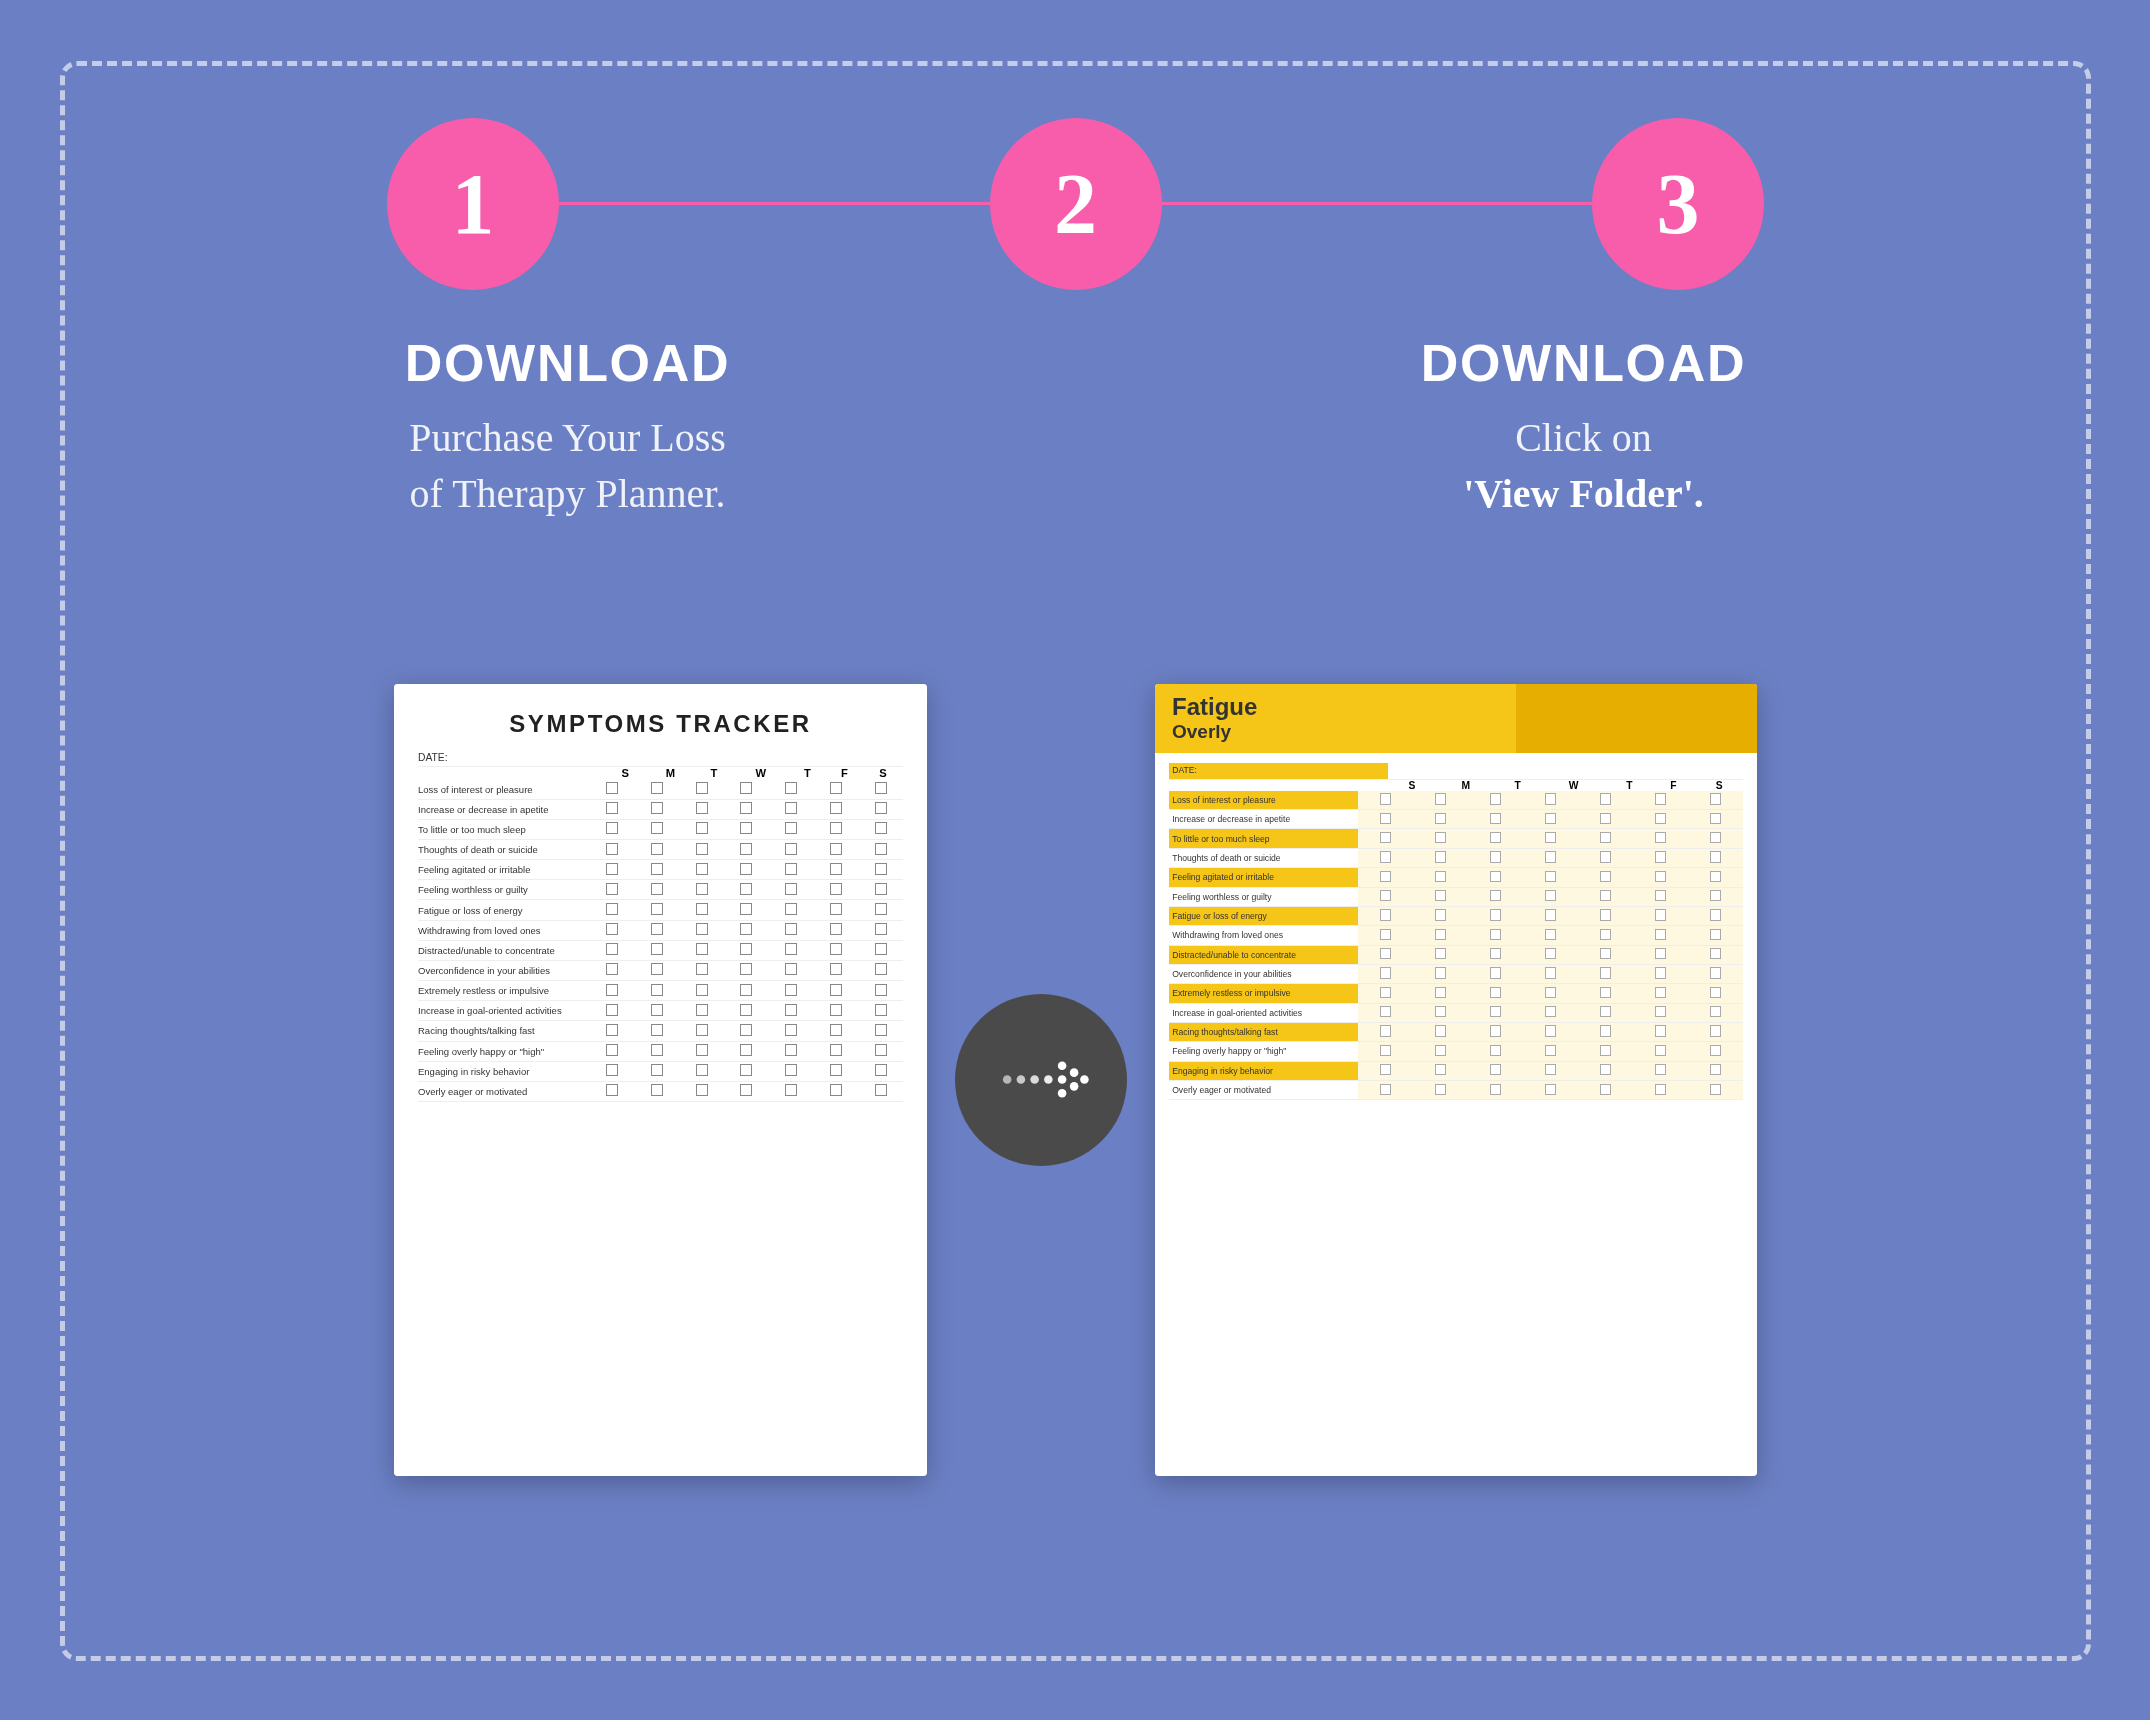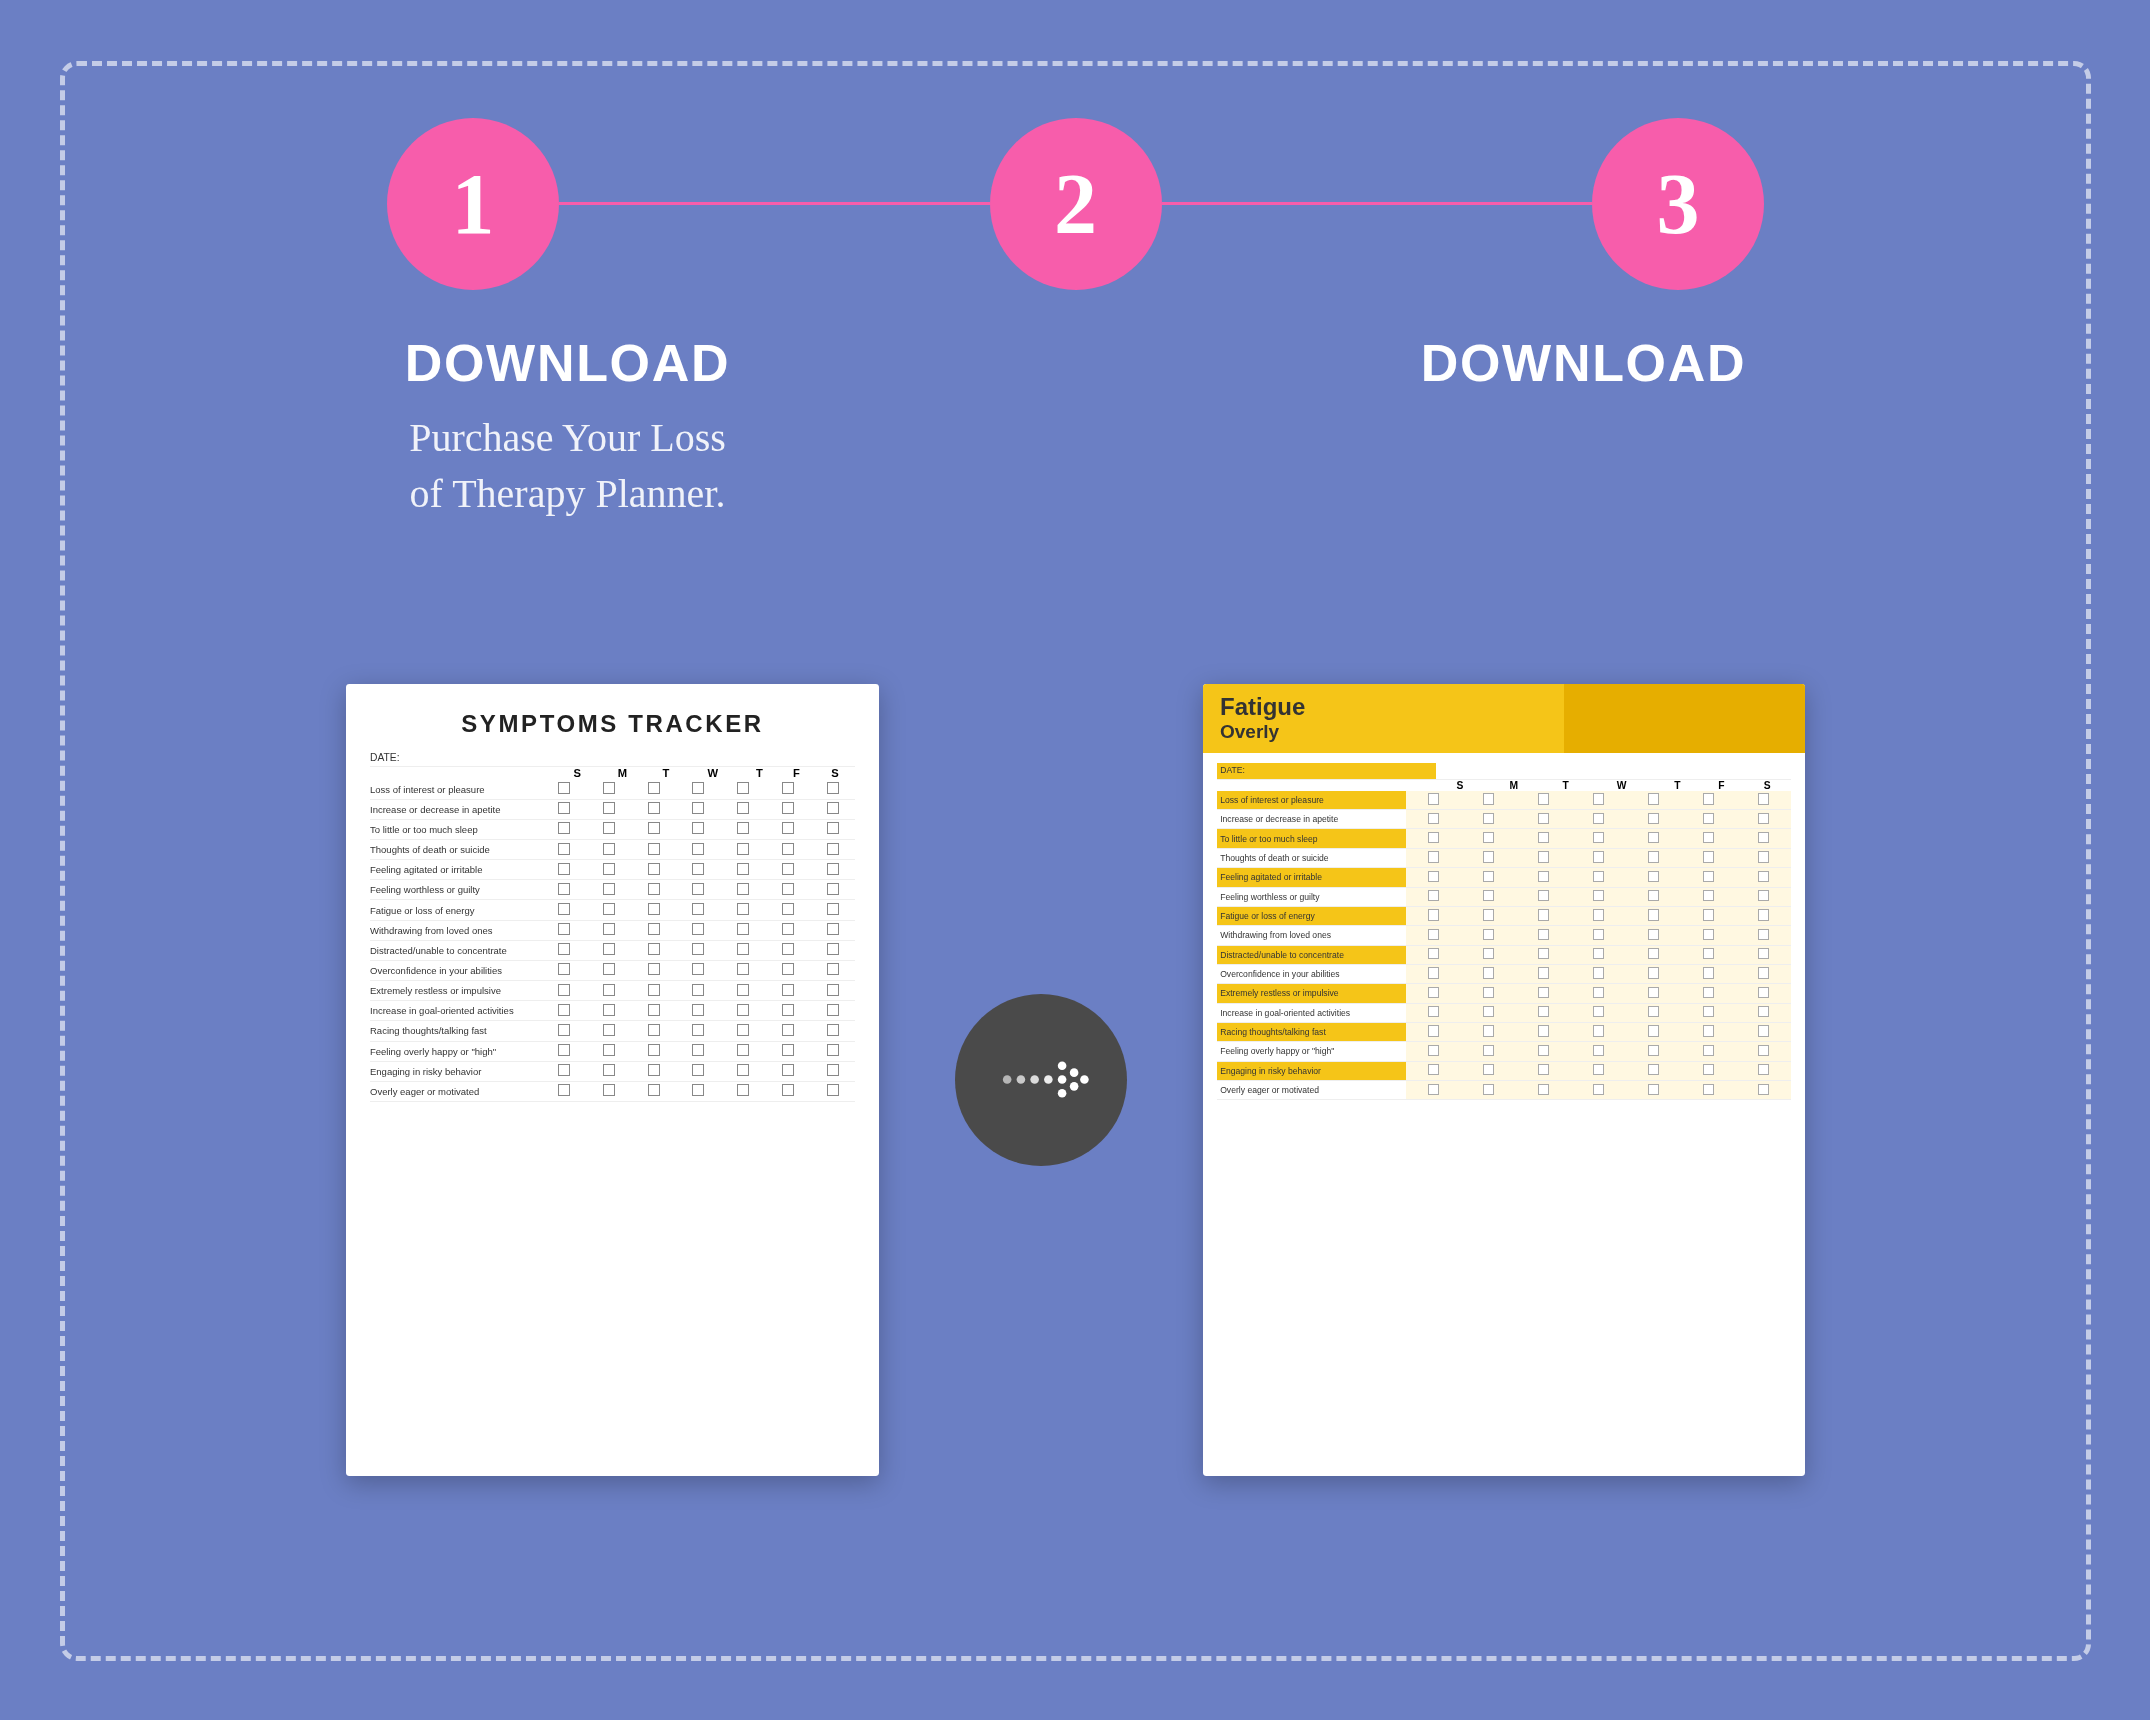"Click on" div.step-desc { html: none -> <div> <span>Click on</span><br> <strong>'View Folder'.</strong> </div> }
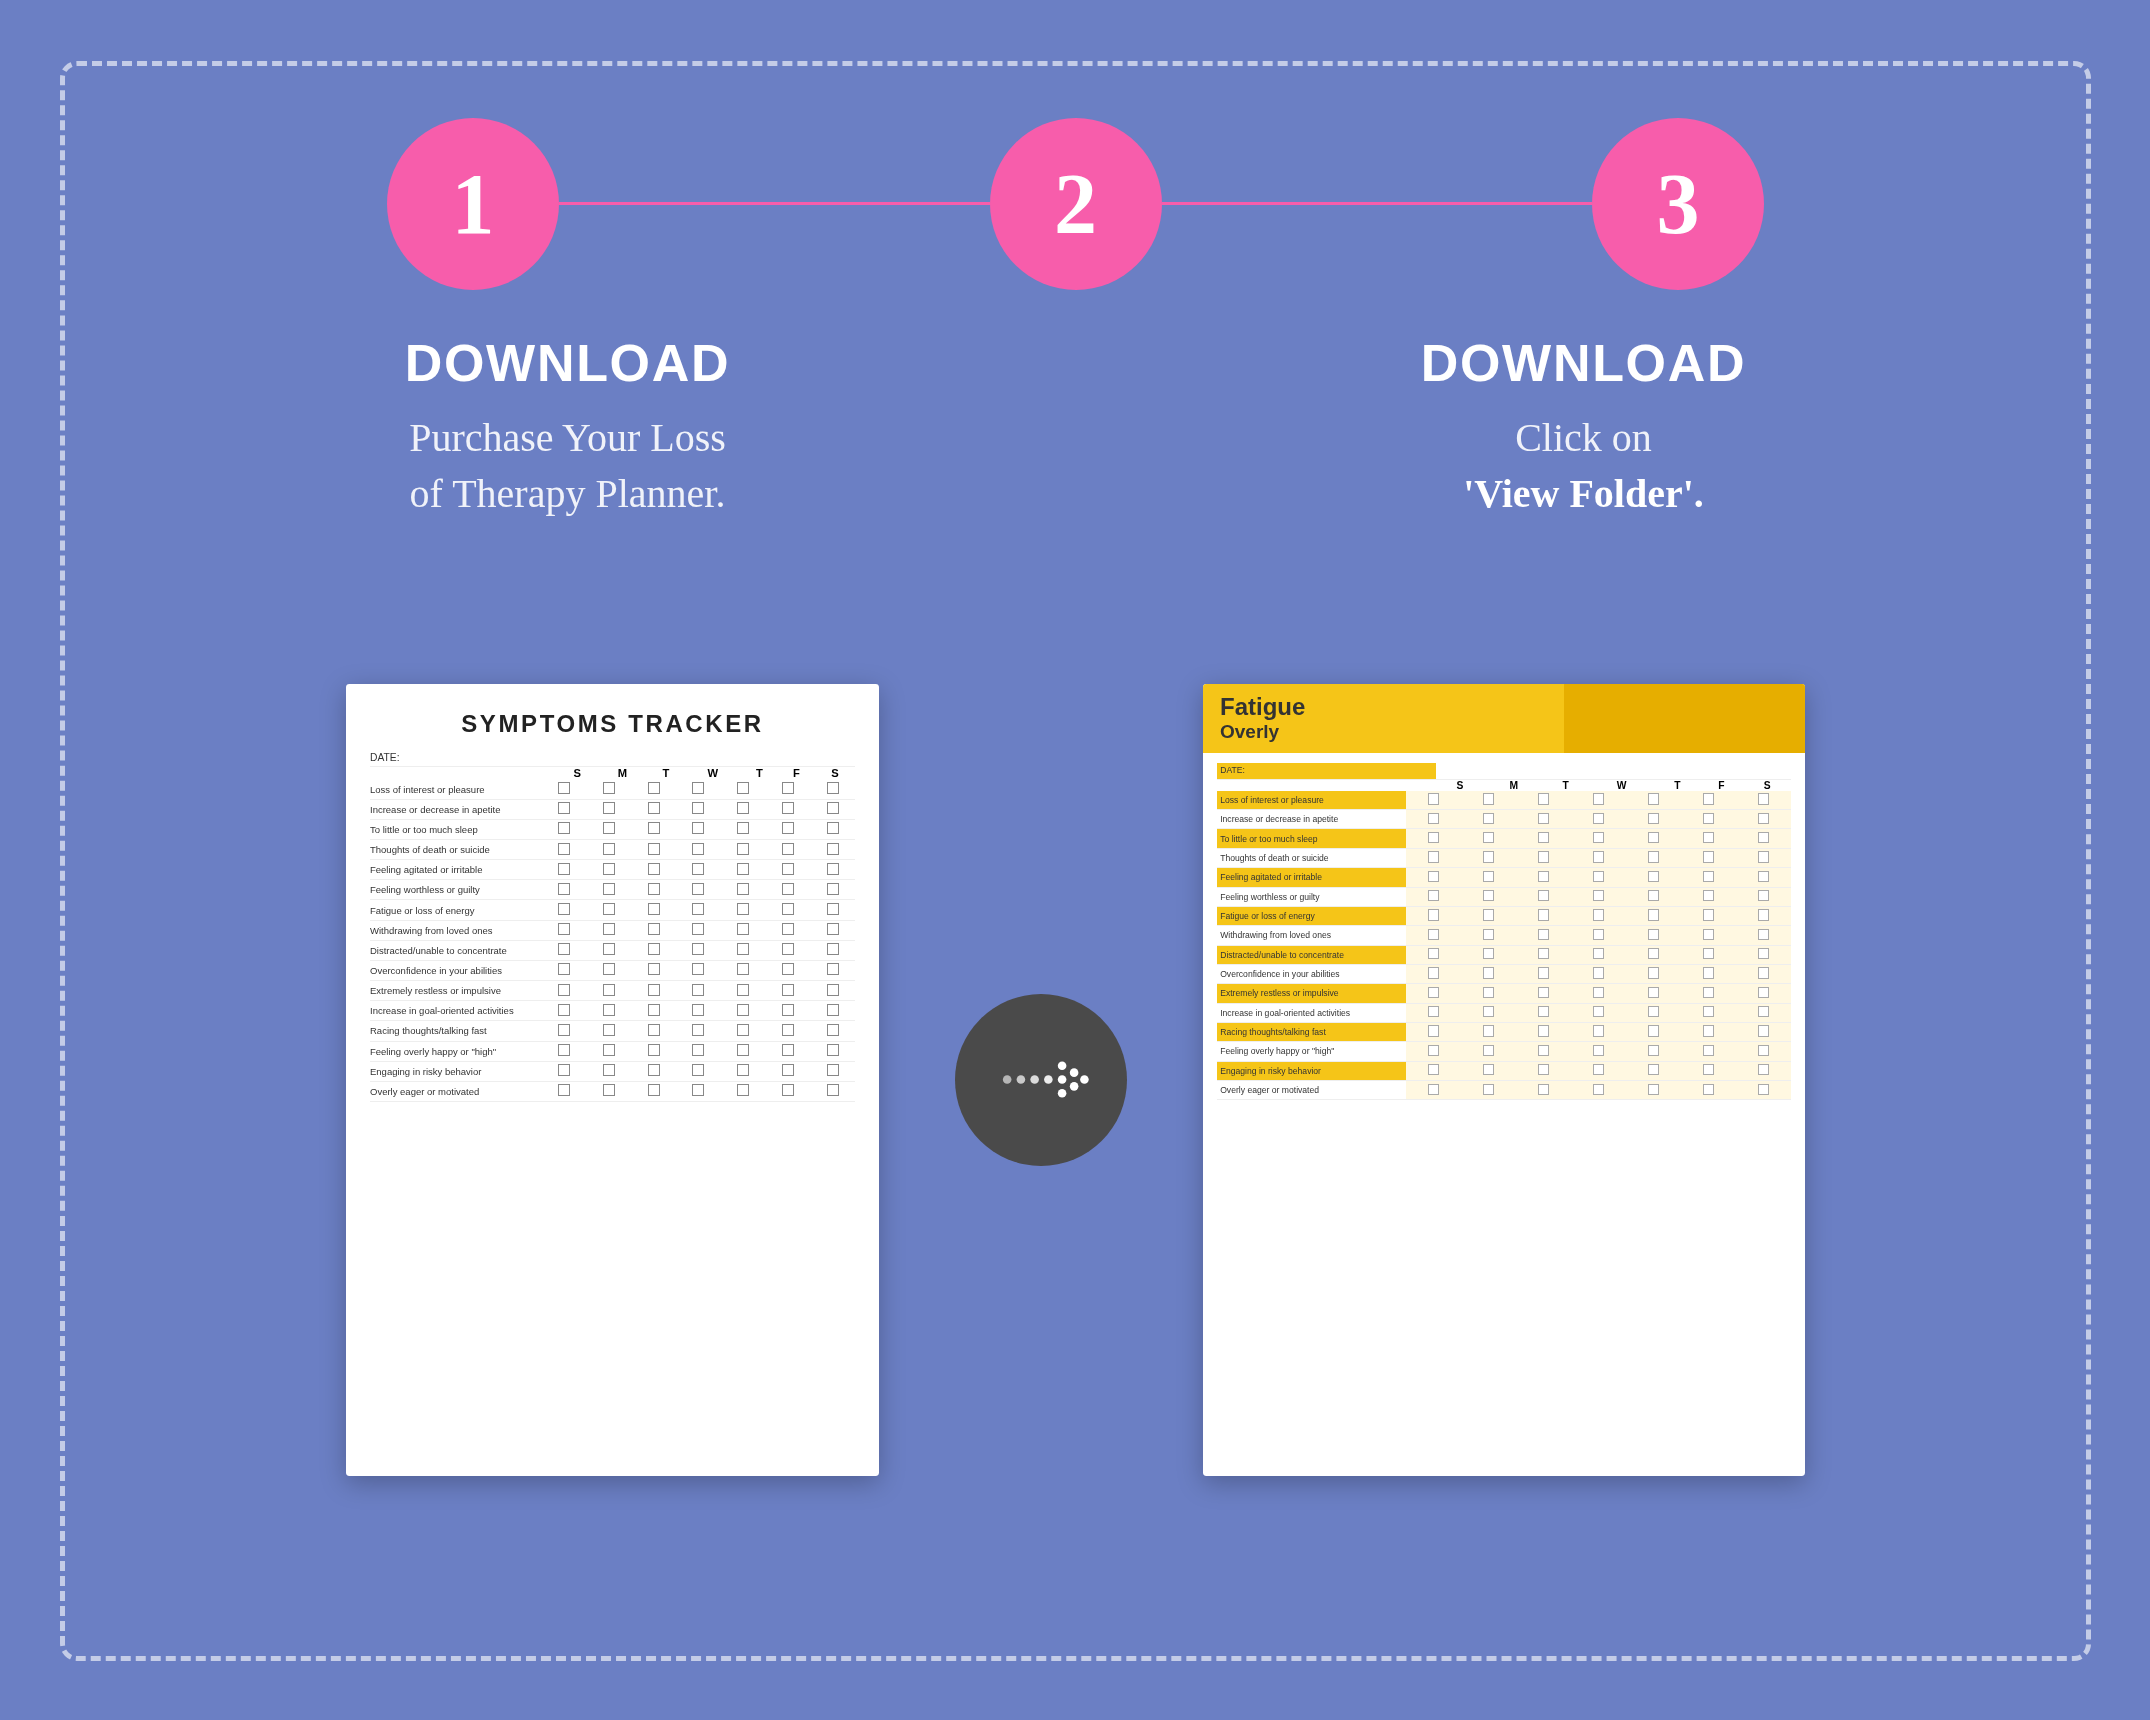"SYMPTOMS TRACKER" .previews-section { gap: 76px -> 28px }
